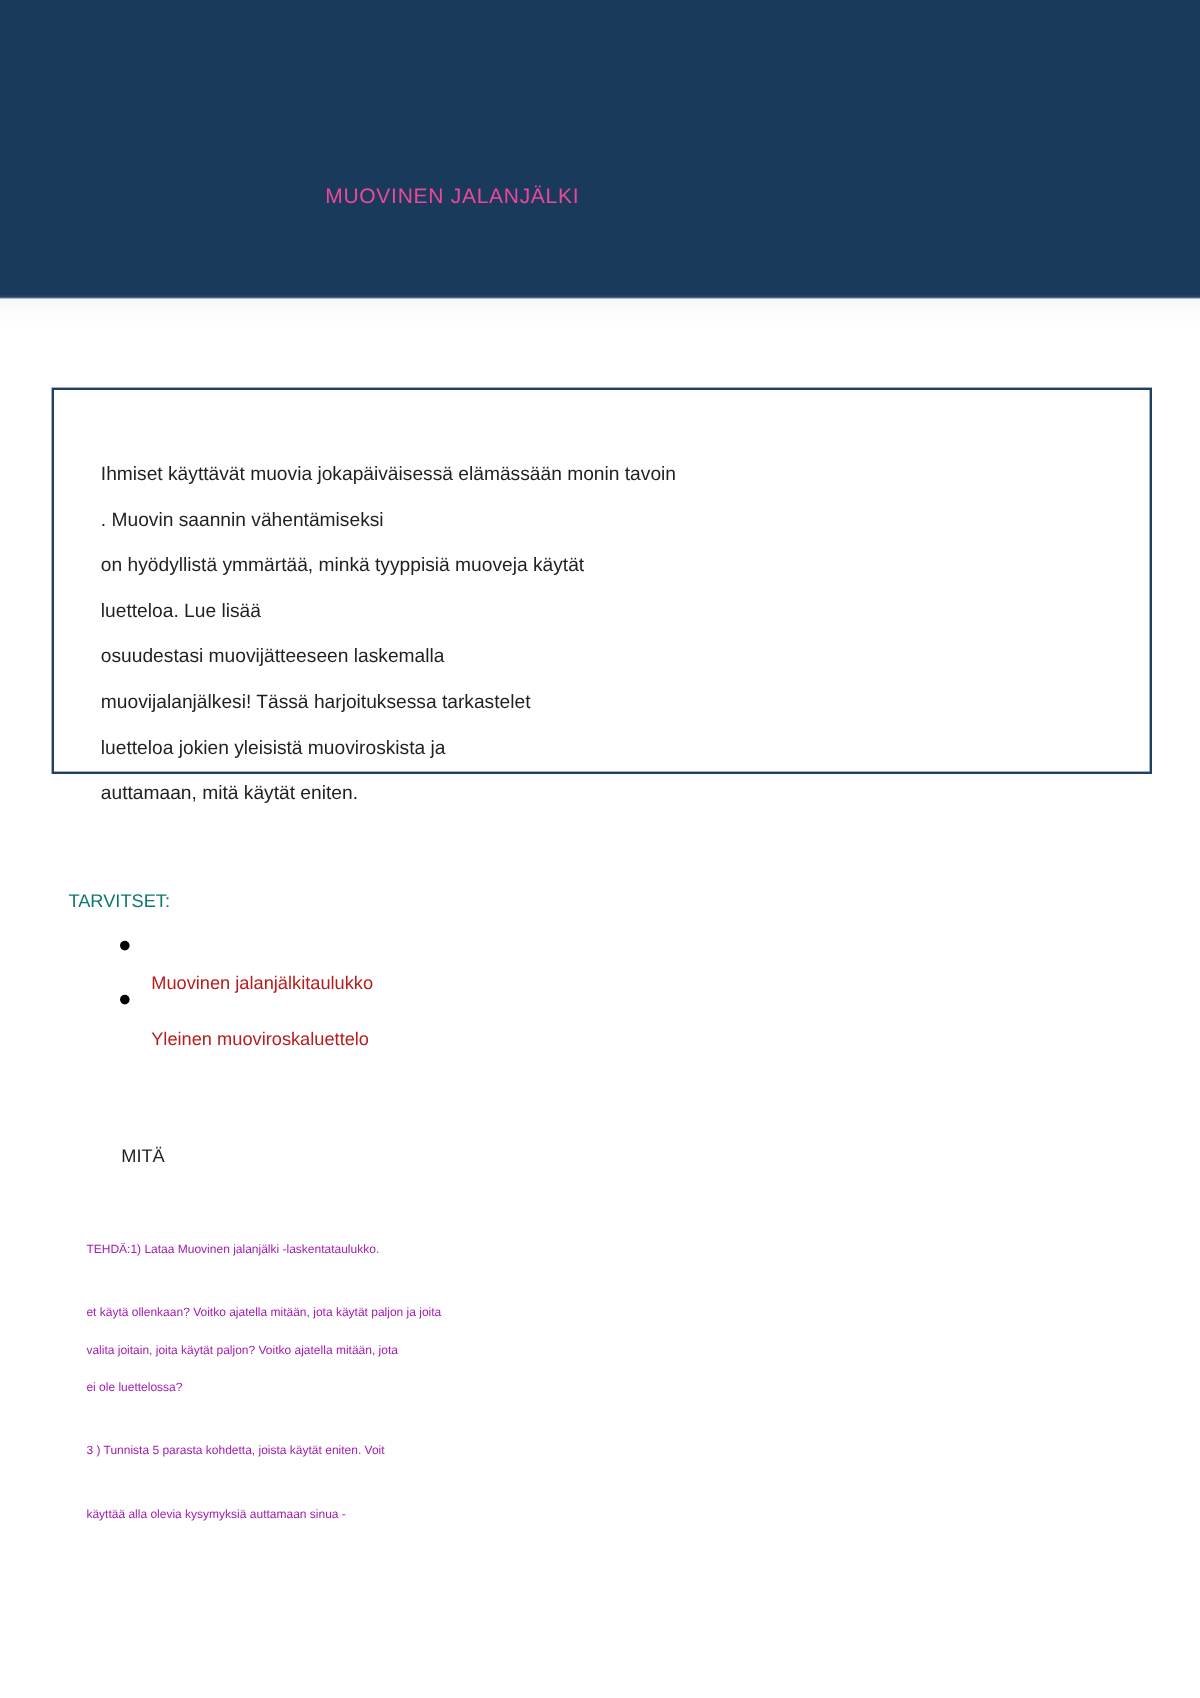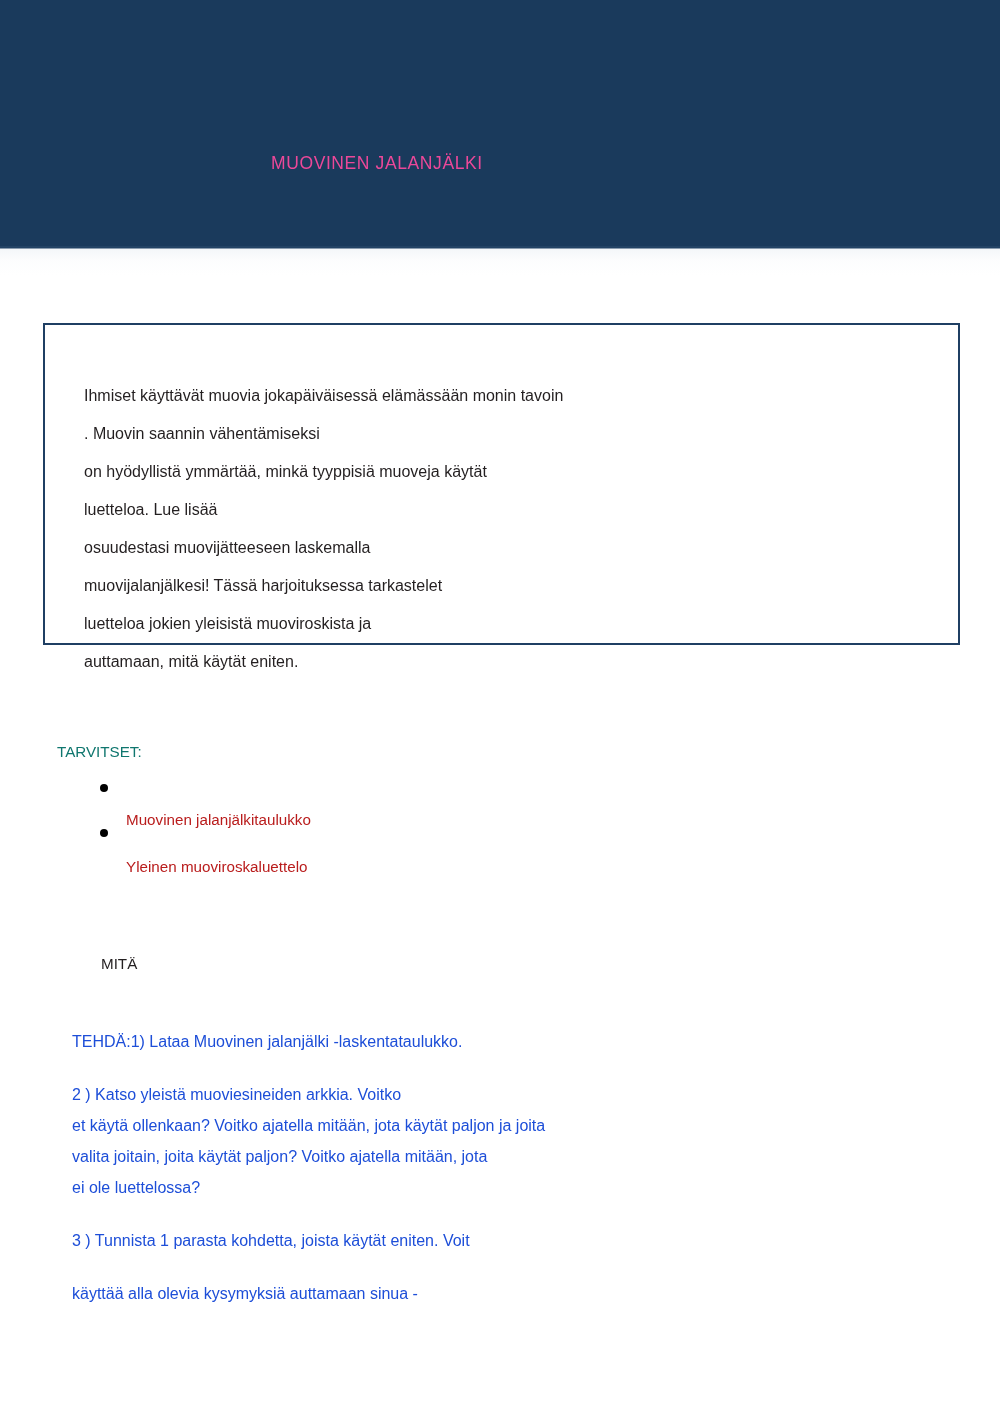"TEHDÄ:1) Lataa Muovinen jalanjälki" .step-line { color: #1d4ed8 -> #a21caf; font-size: 16px -> 10px }
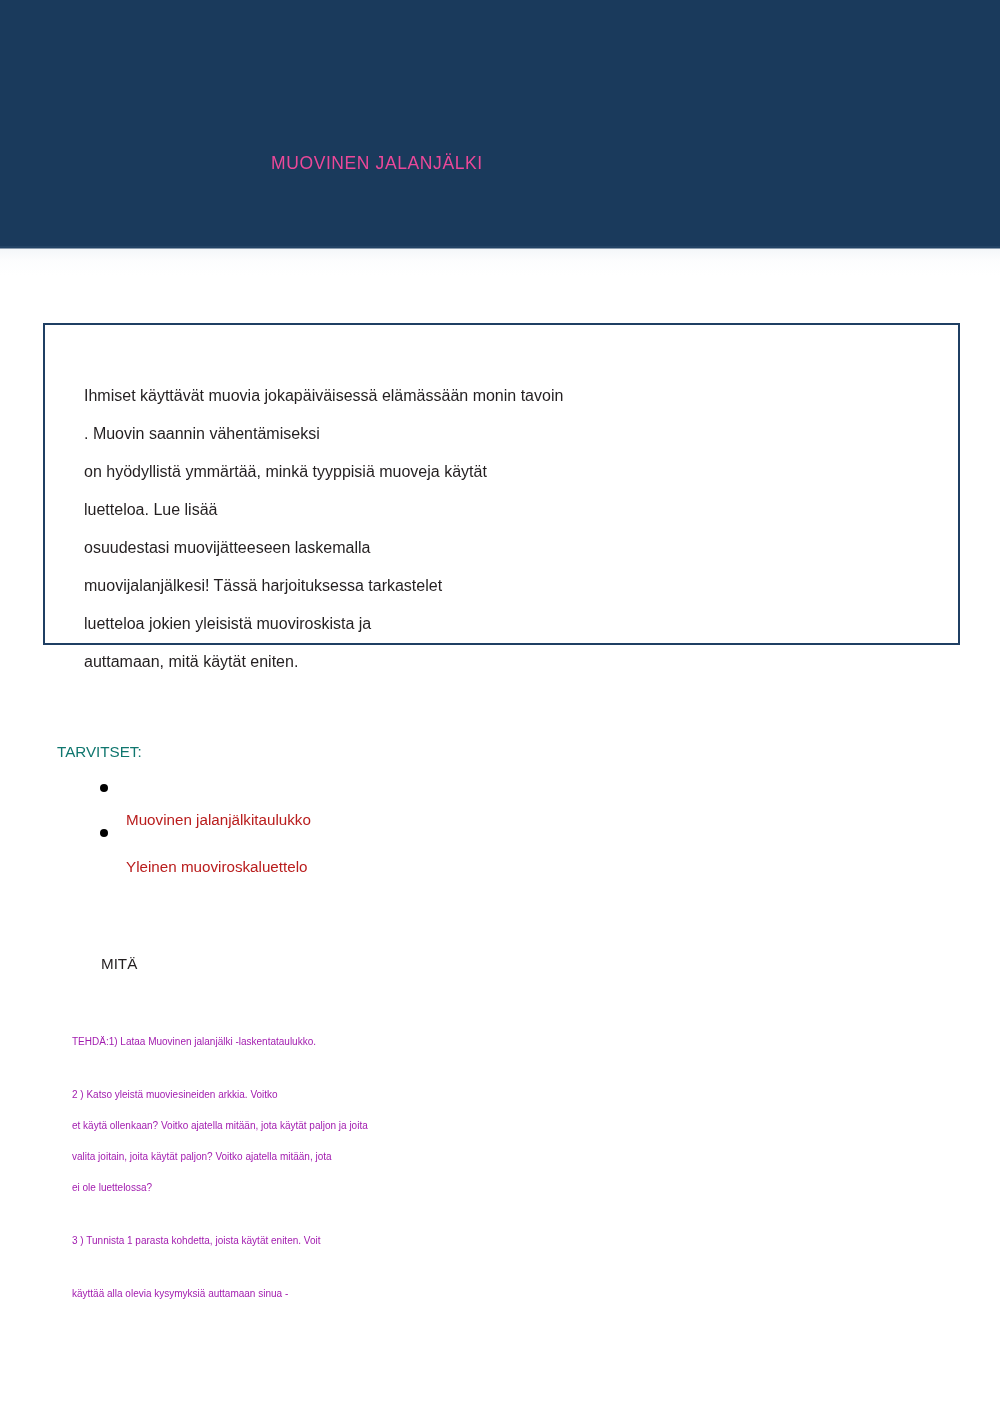"2 ) Katso yleistä muoviesineiden" div.step-line { html: <div>2 ) Katso yleistä muoviesineiden arkkia. Voitko</div> -> none }
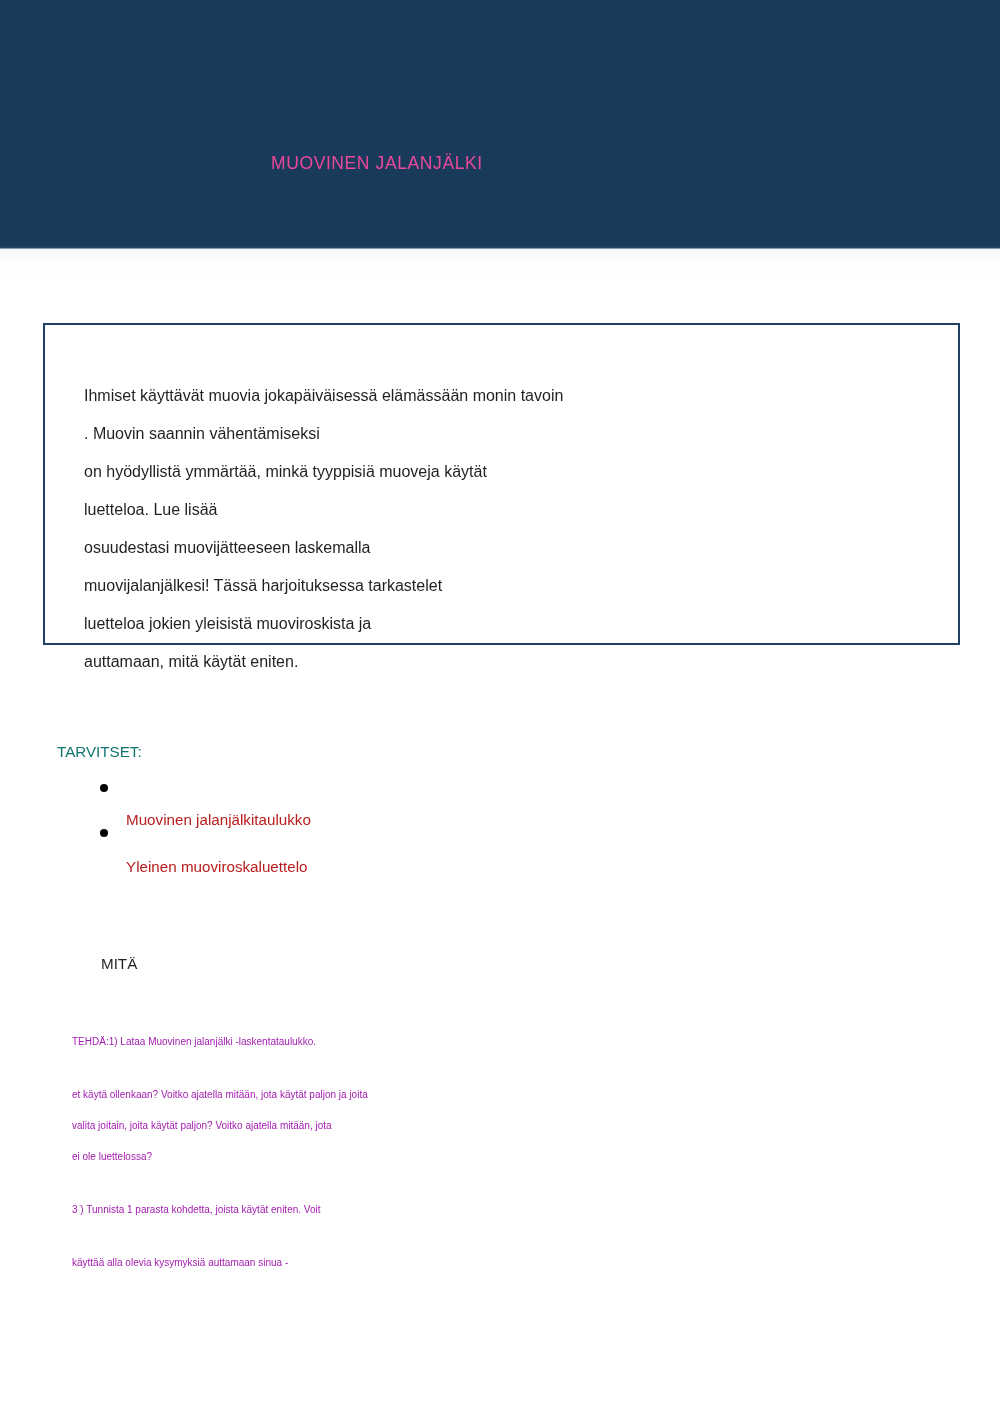"3 ) Tunnista 1 parasta" div.step-line { text: 1 -> 5 }
